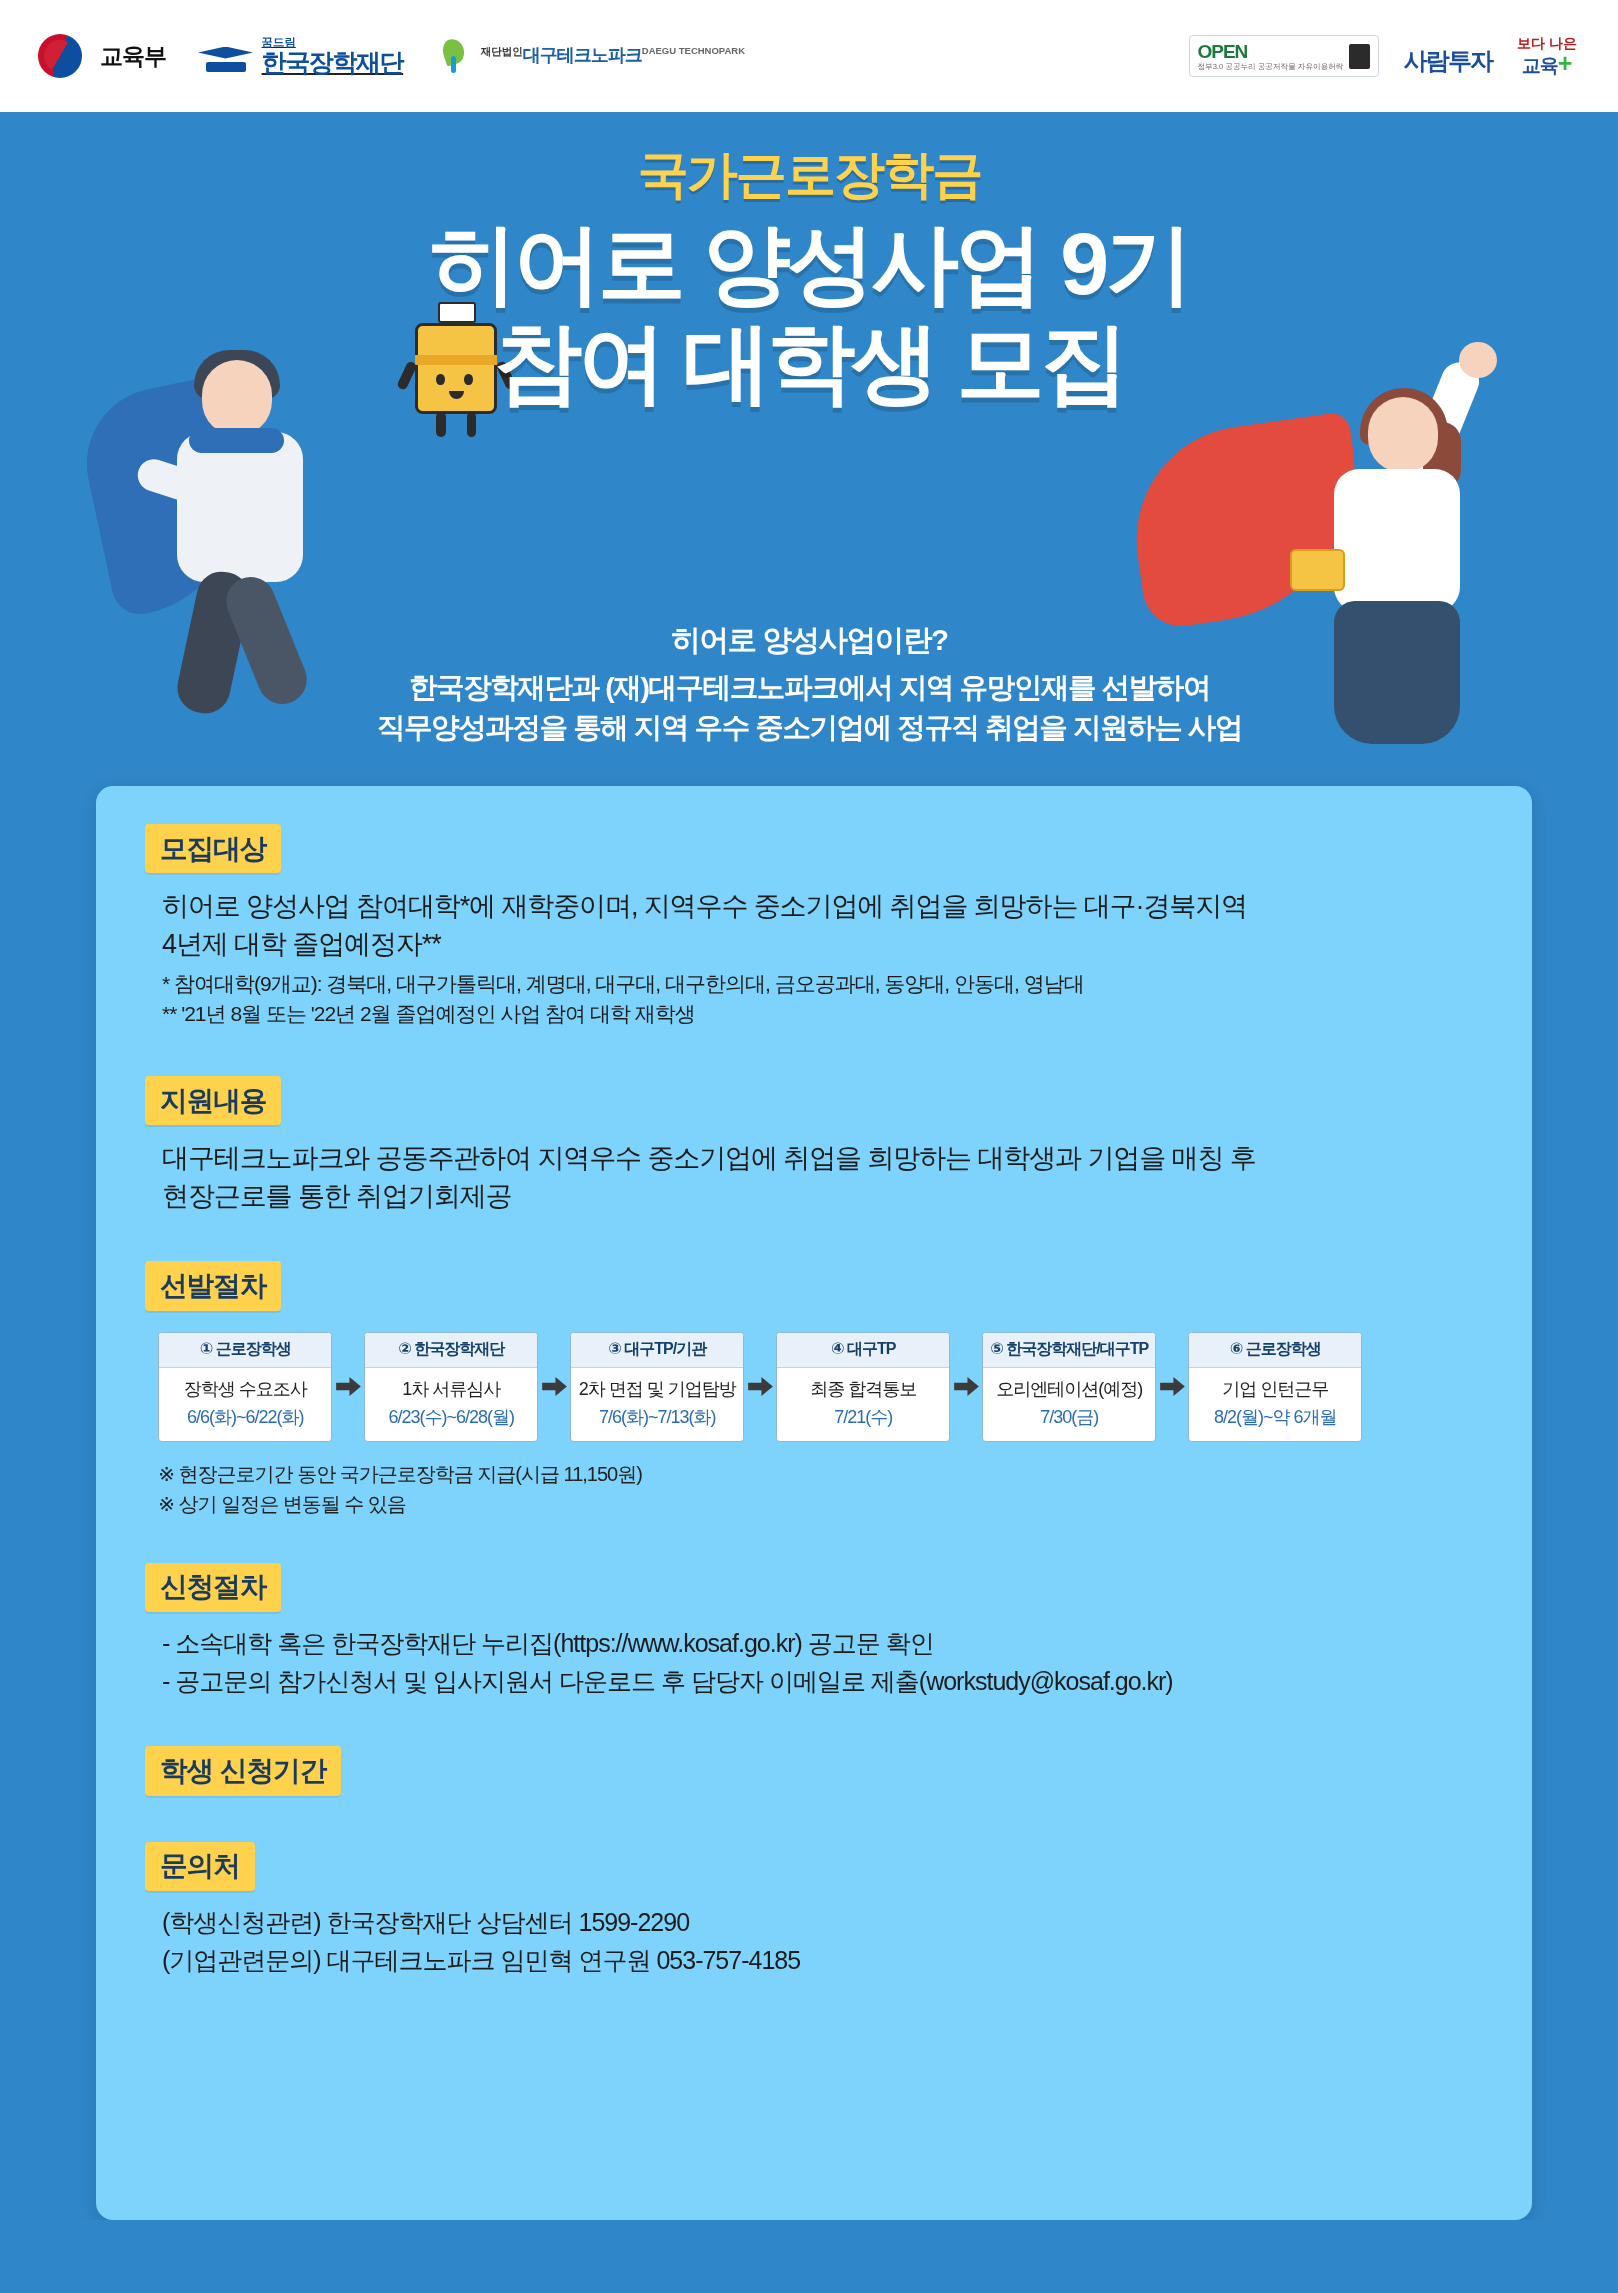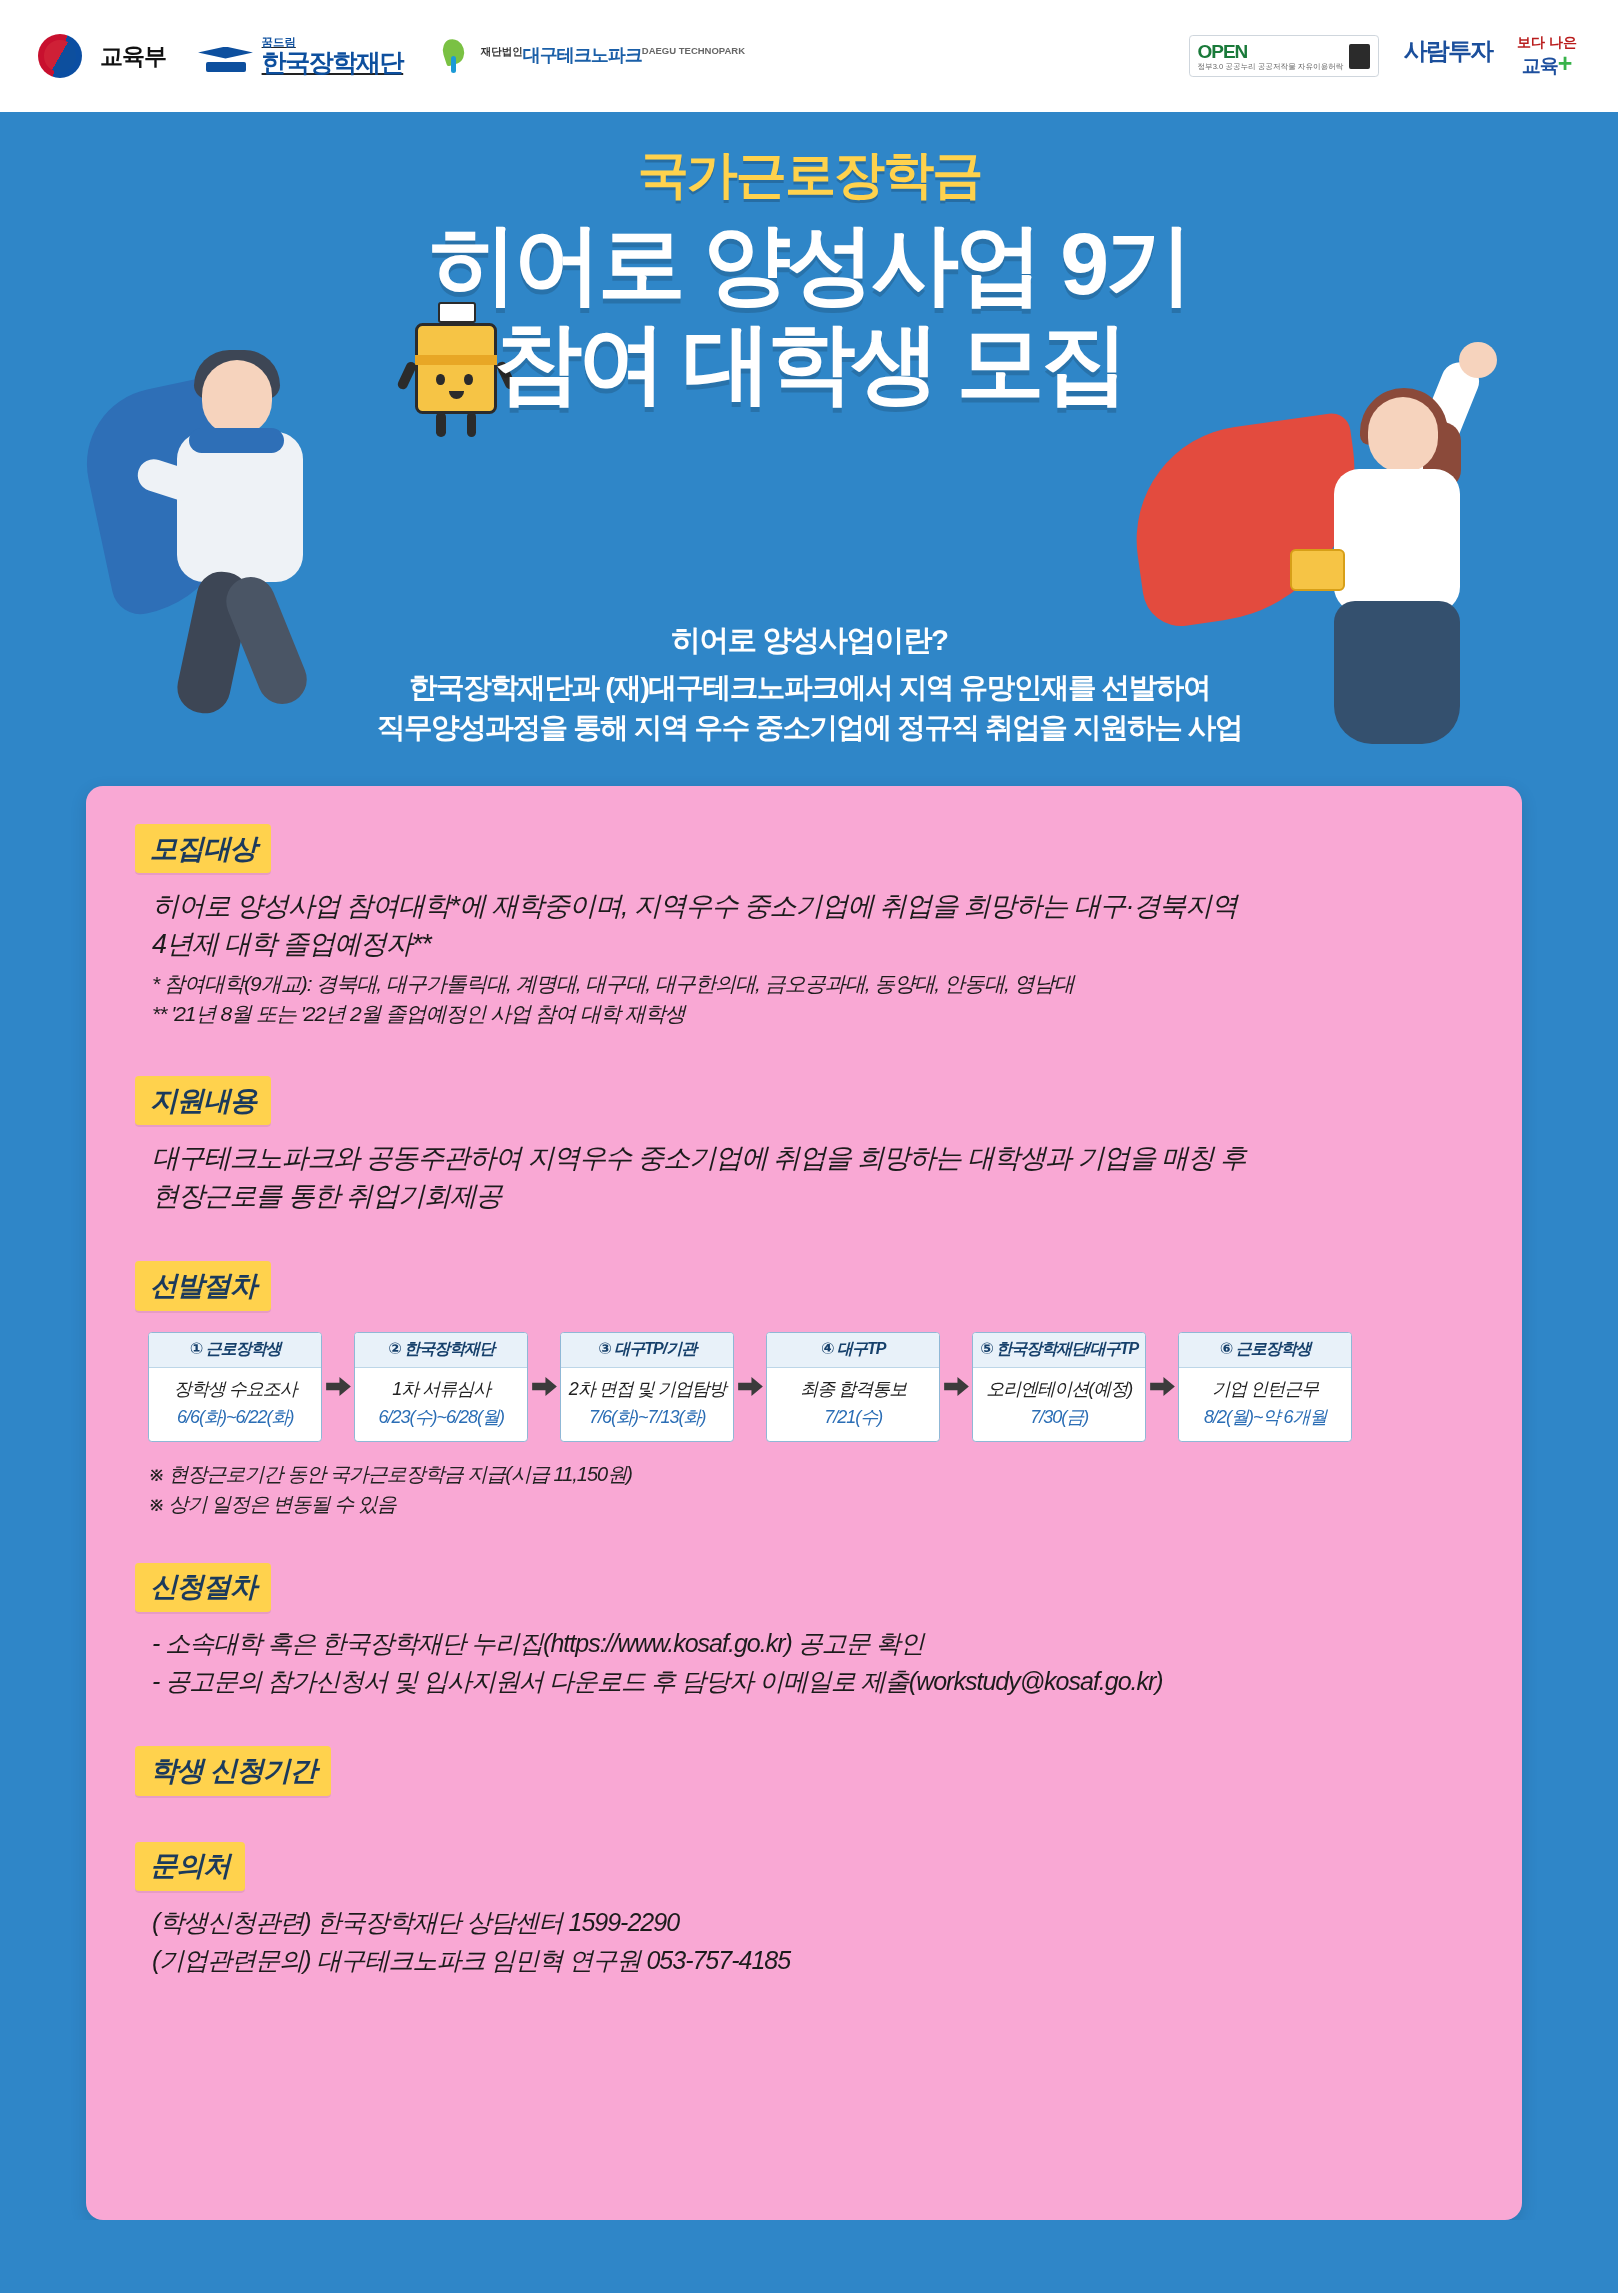"OPEN" .logos-right { align-items: flex-start -> flex-end }
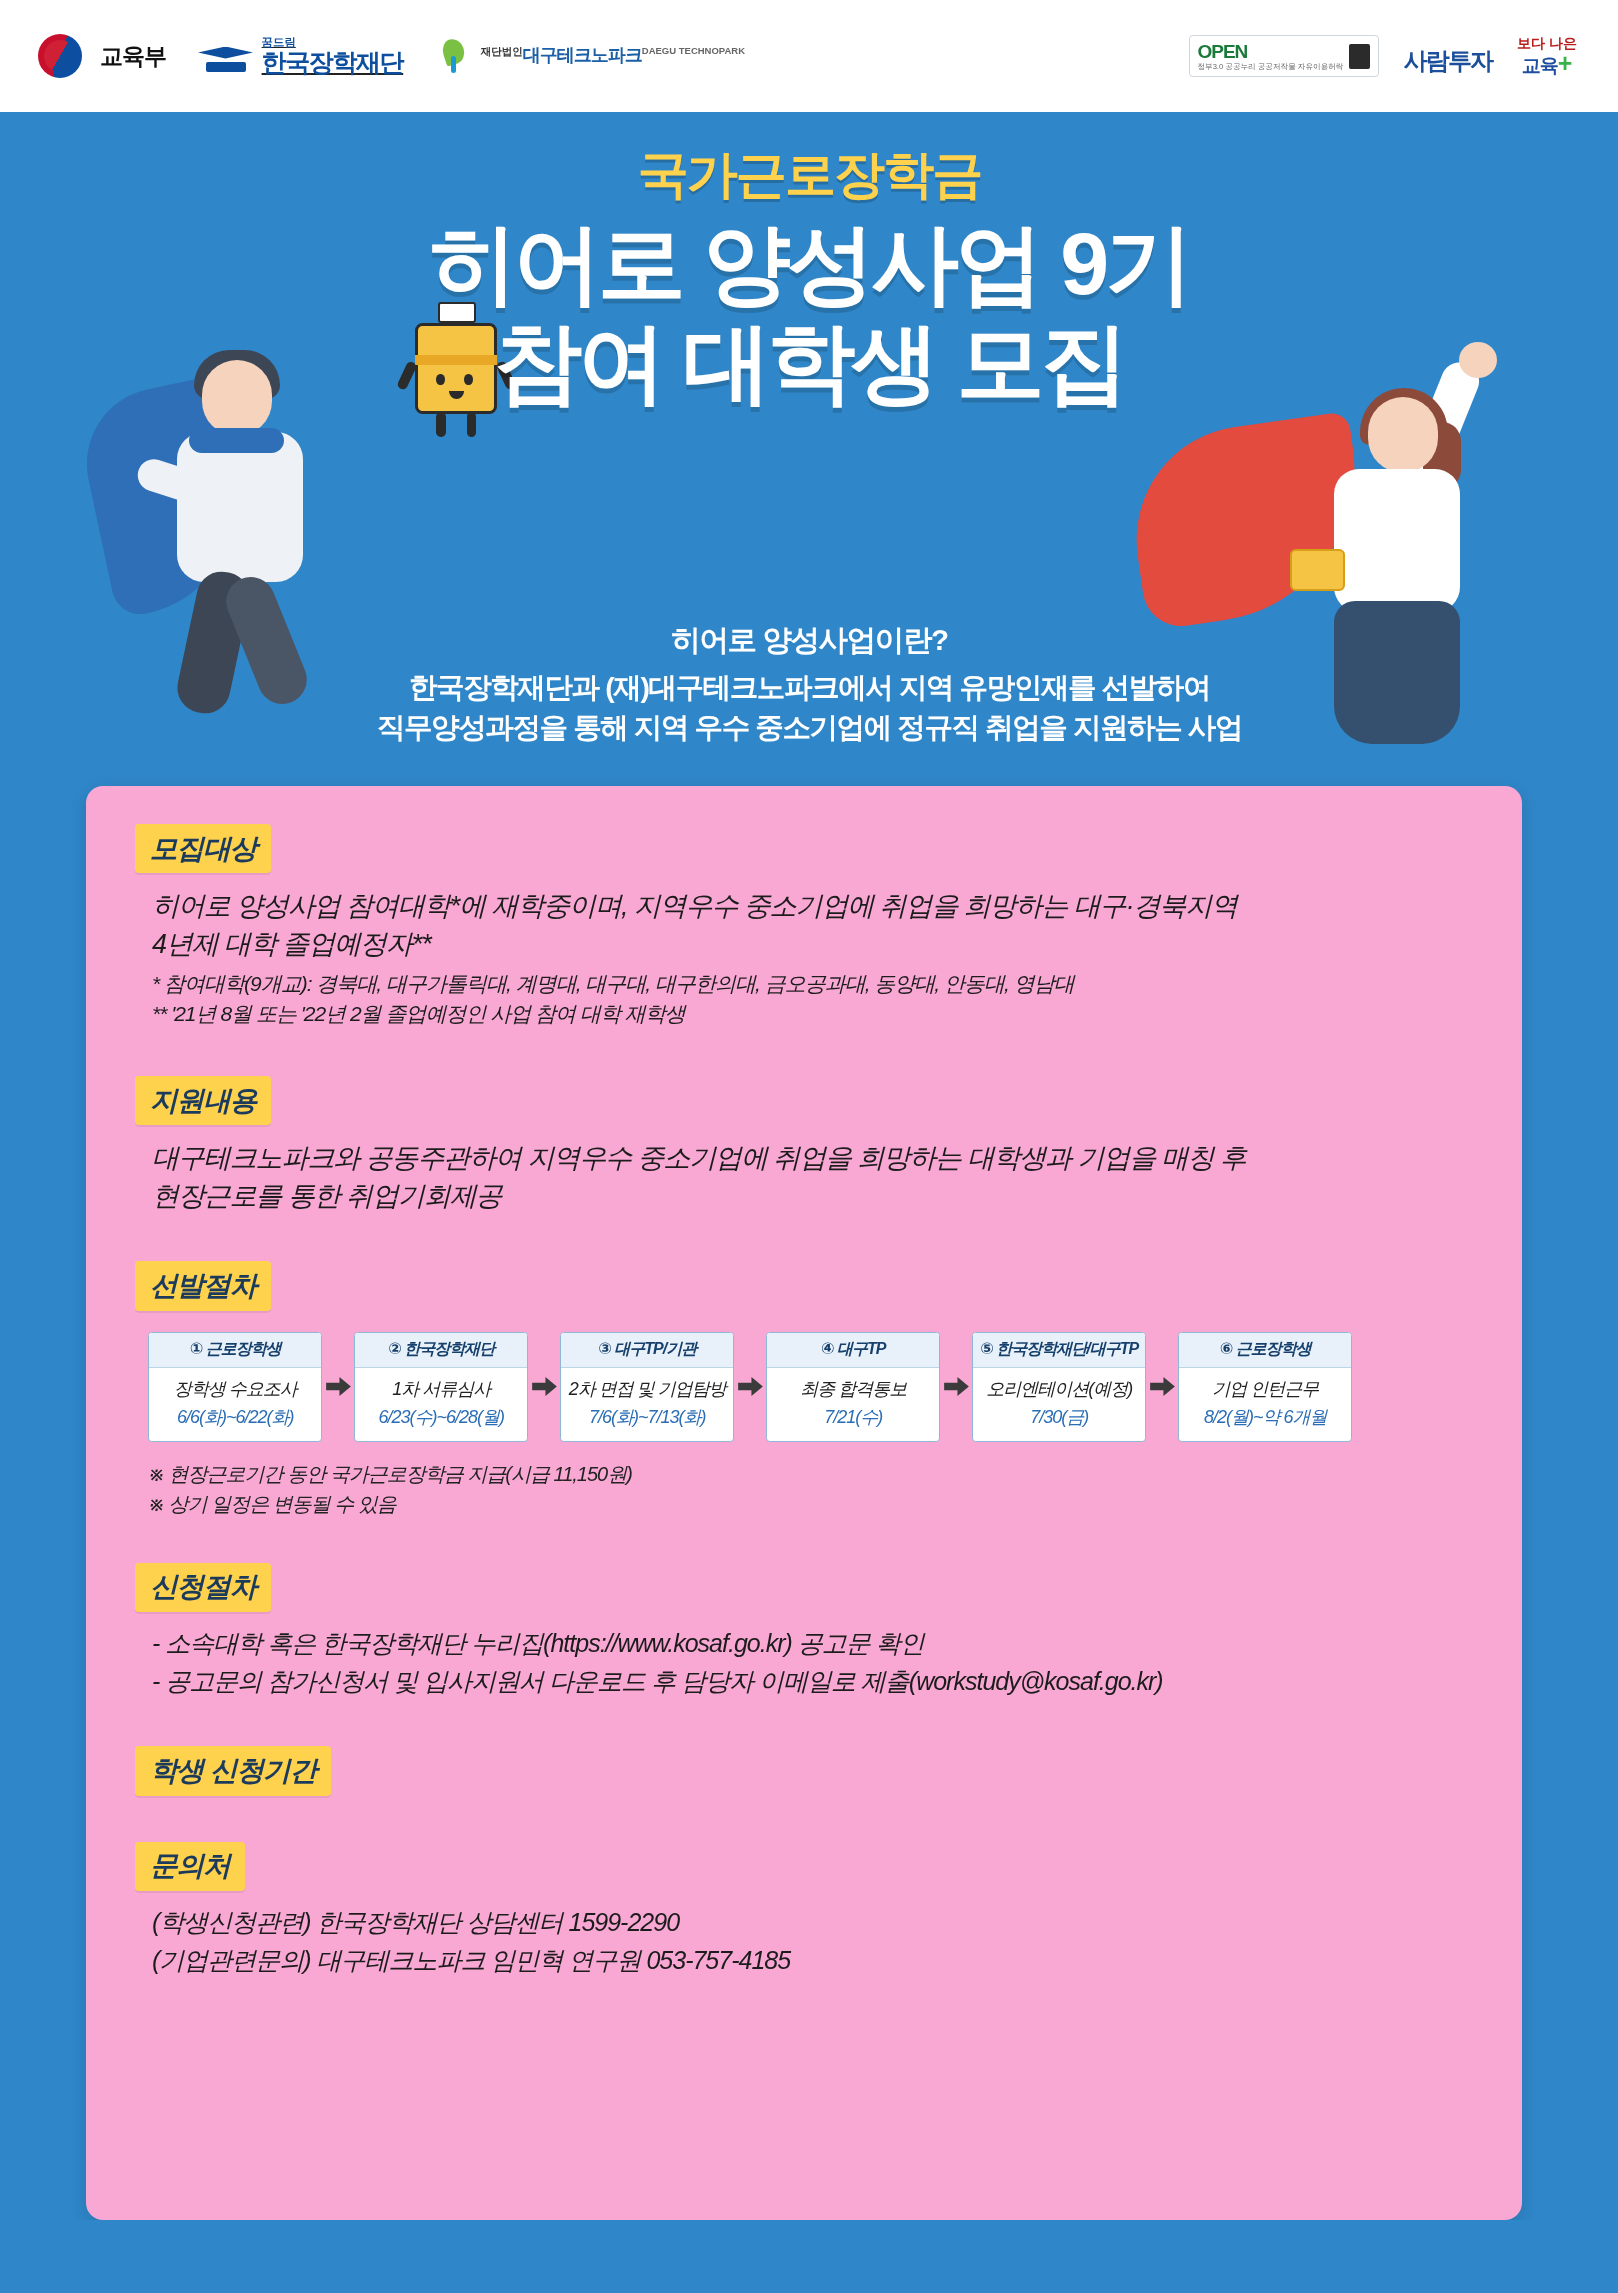"모집대상" .card { background: #f9a8d4 -> #7dd3fc; font-style: italic -> none; left: 86px -> 96px }
